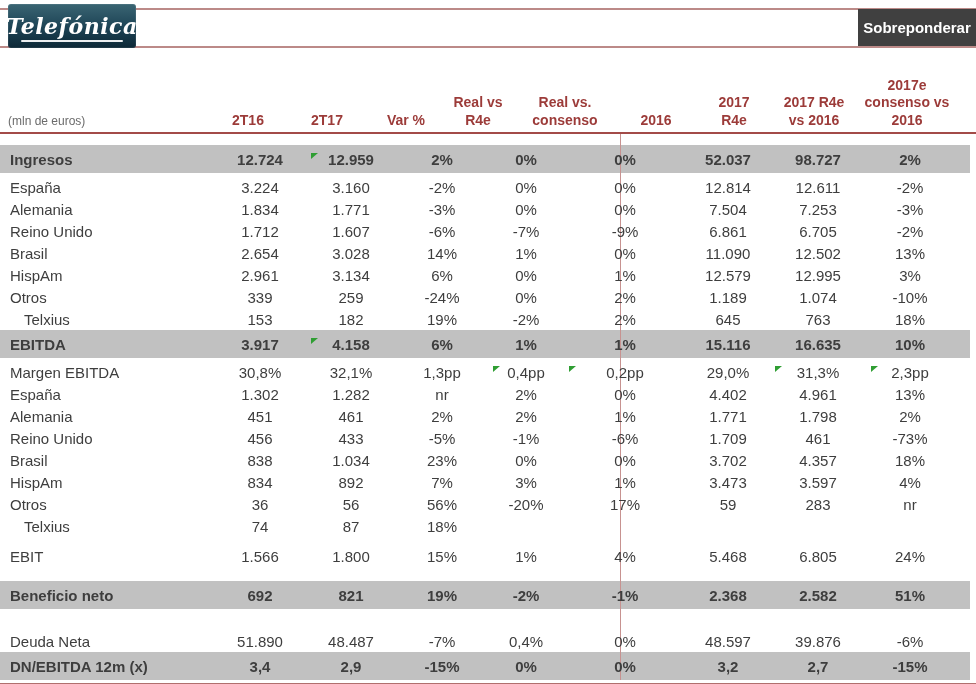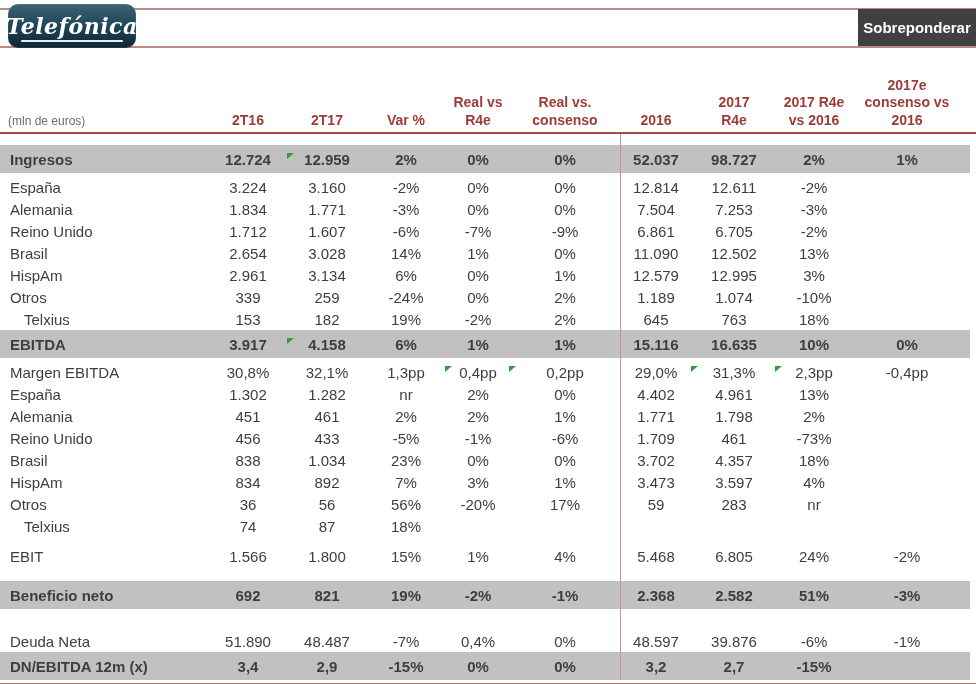"Telefónica" .logo { border-radius: 10px -> 3px }
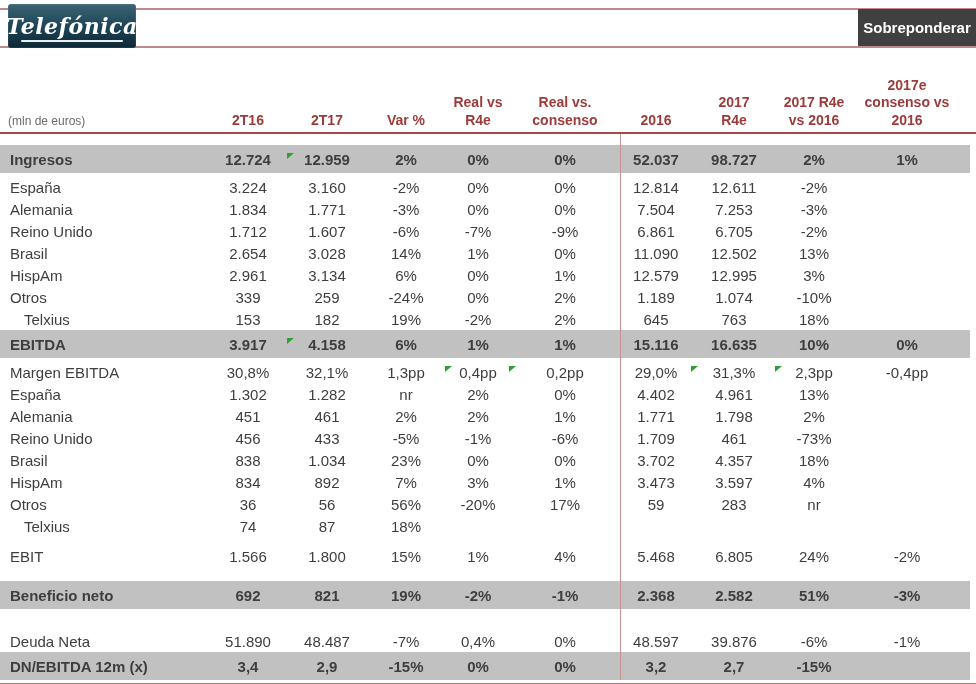"Ingresos" .trow { gap: none -> 12px }
